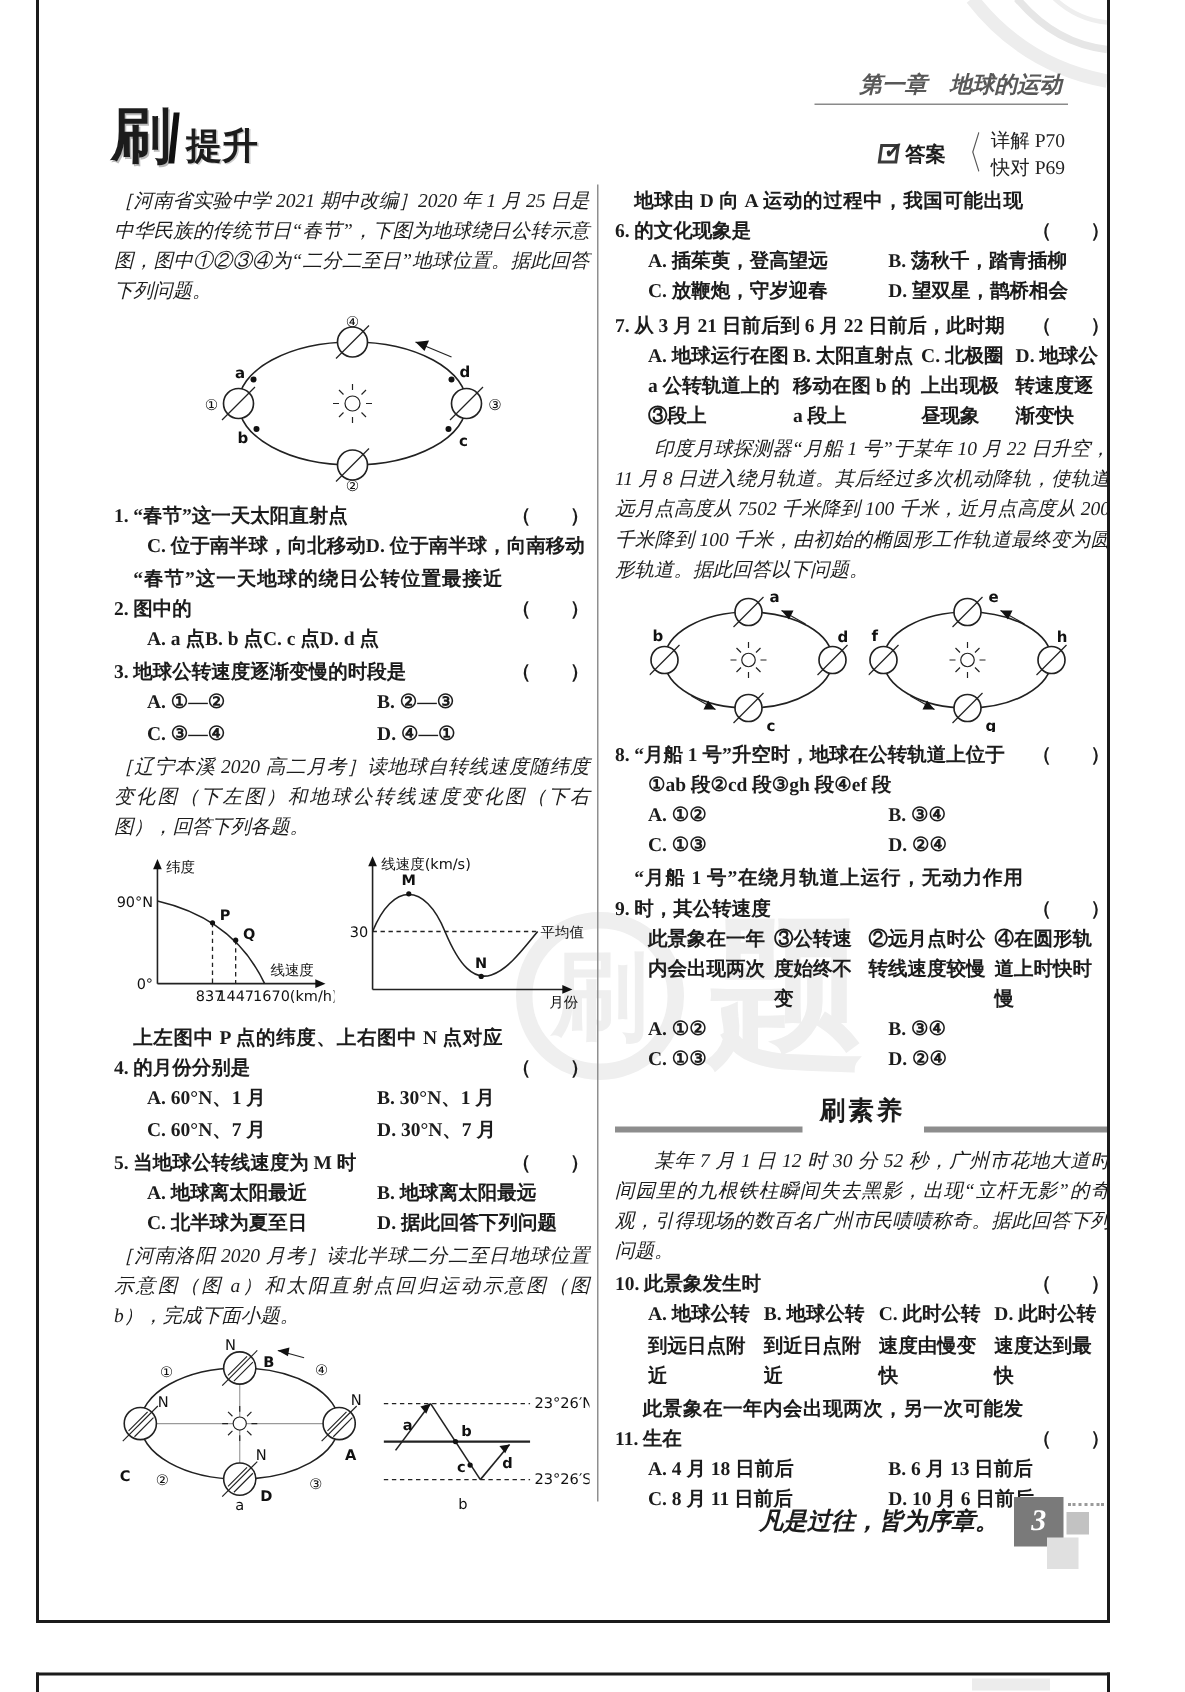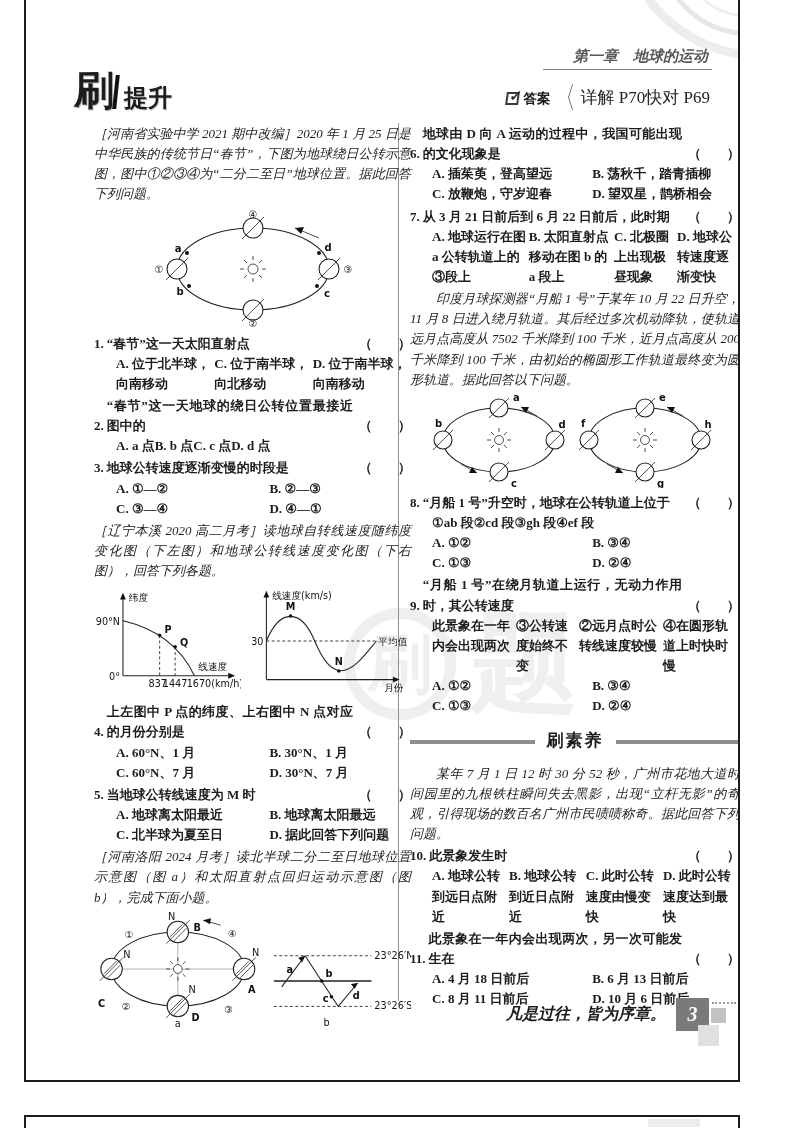"详解 P70" .ansref .pcol { flex-direction: row -> column; font-size: 17px -> 13px }
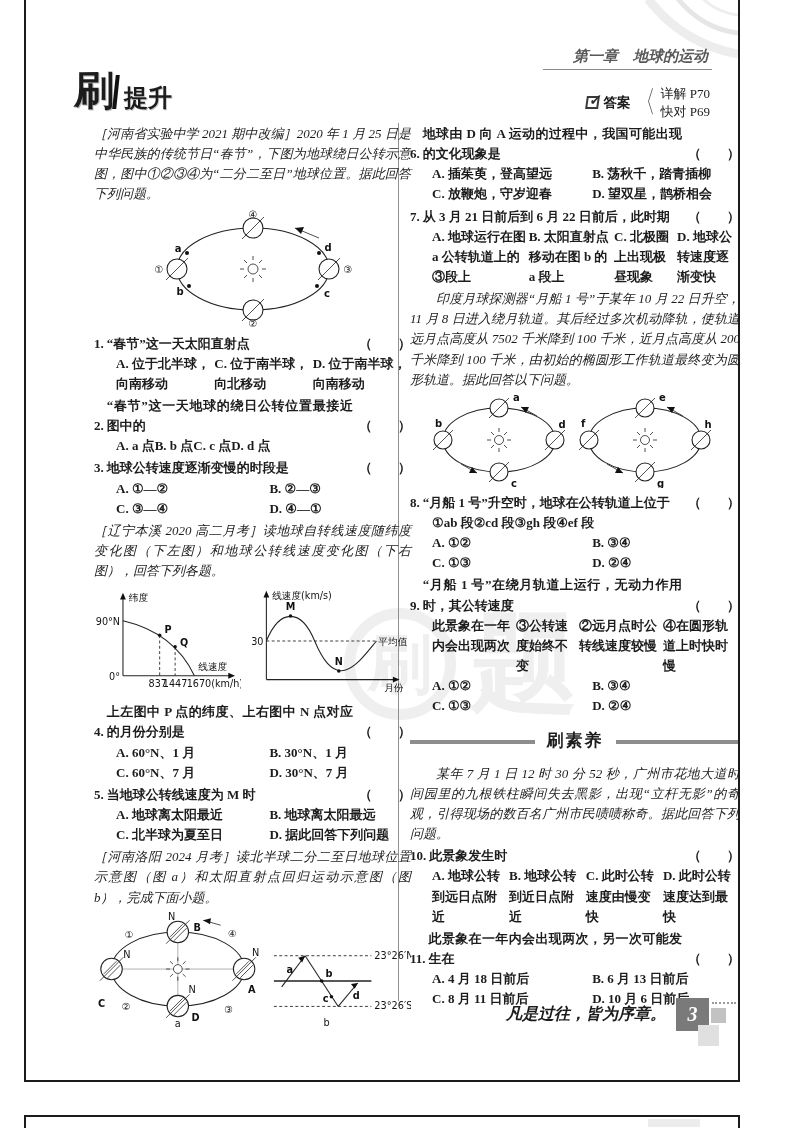"［河南省实验中学 2021 期中改编］2020 年 1" .col-left { left: 68px -> 50px }
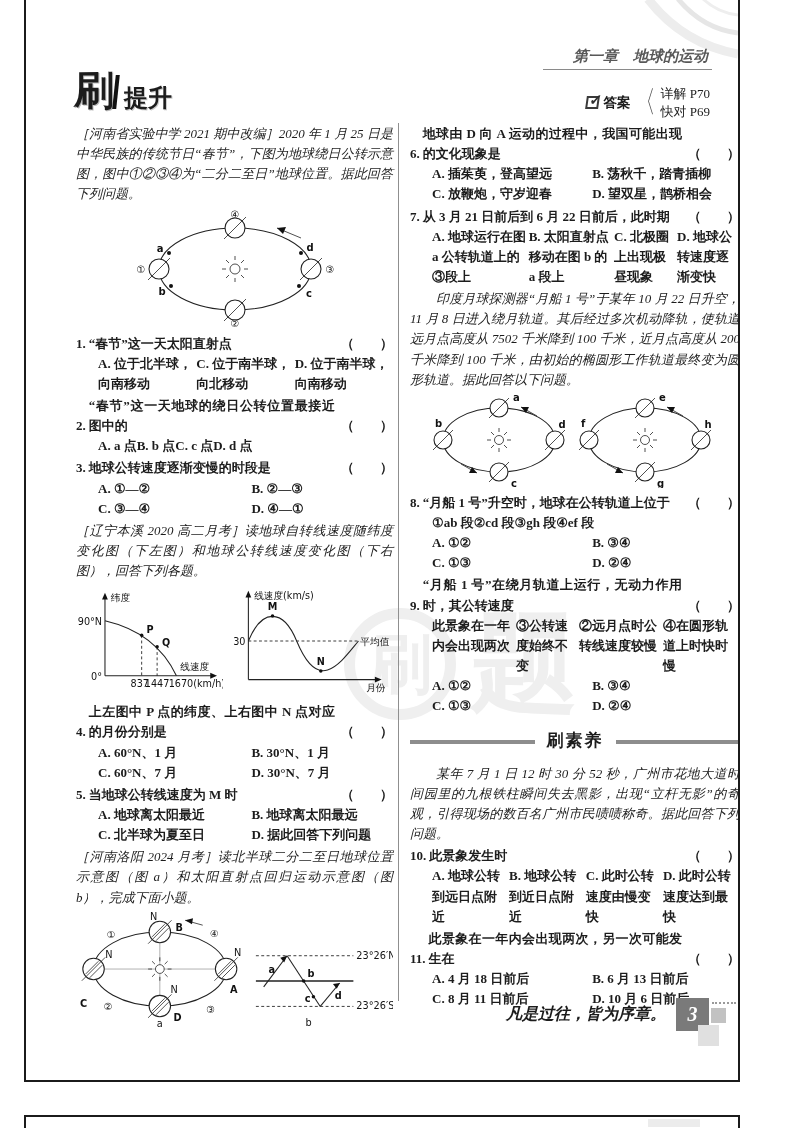"A. 位于北半球，向南移动" span { html: <span>A. 位于北半球，向南移动</span> -> none }
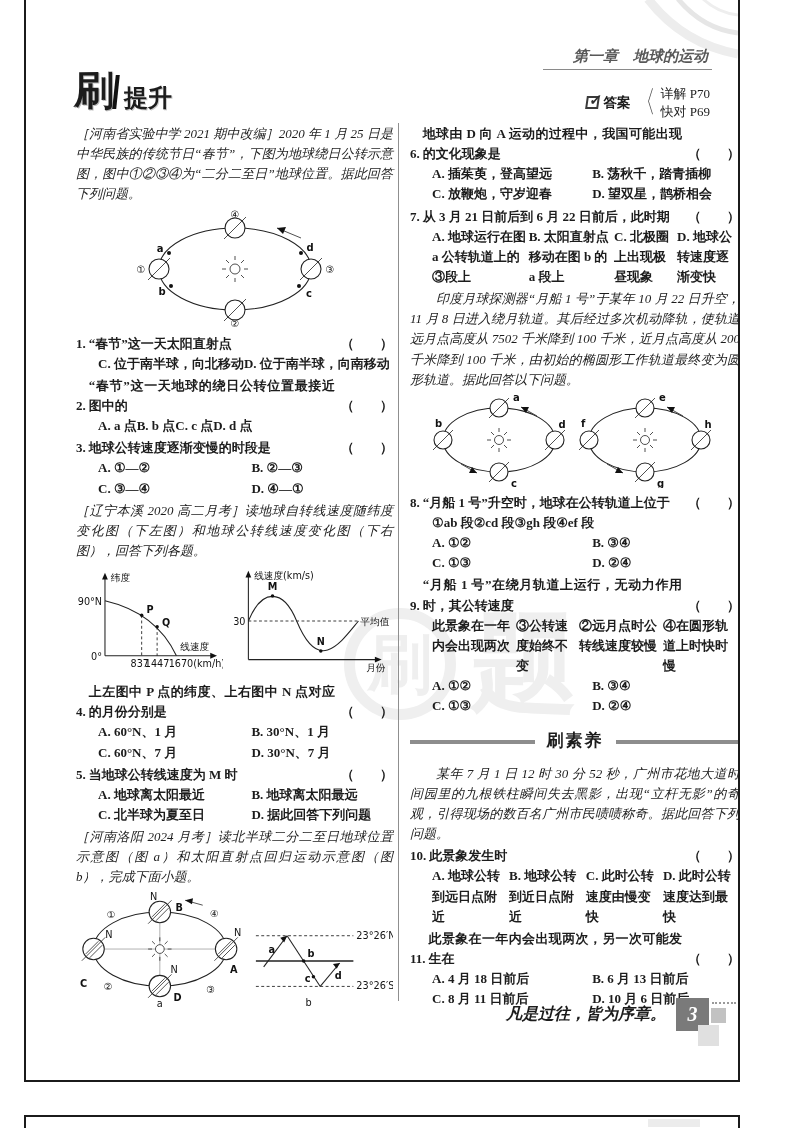"刷素养" .suyang { align-items: center -> flex-end }
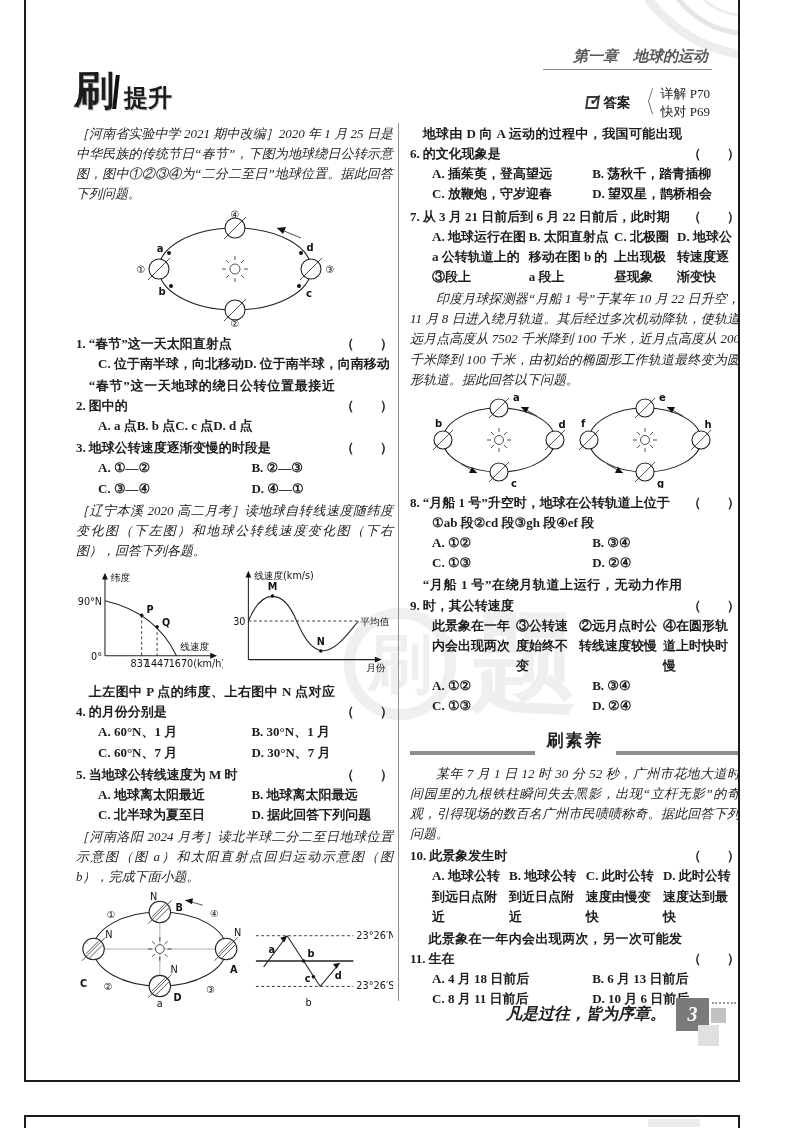"［河南洛阳 2024 月考］读北半球二分二至日地球位置示意图（图" p.intro { text: 2024 -> 2020 }
